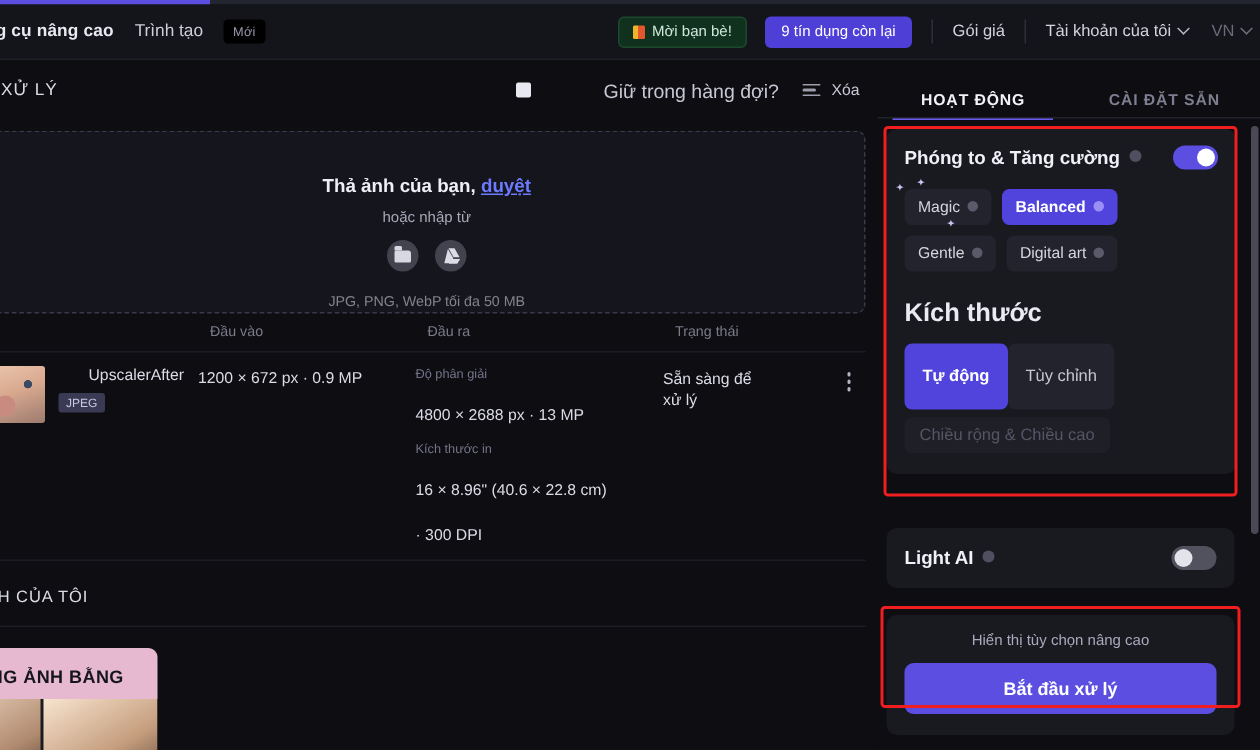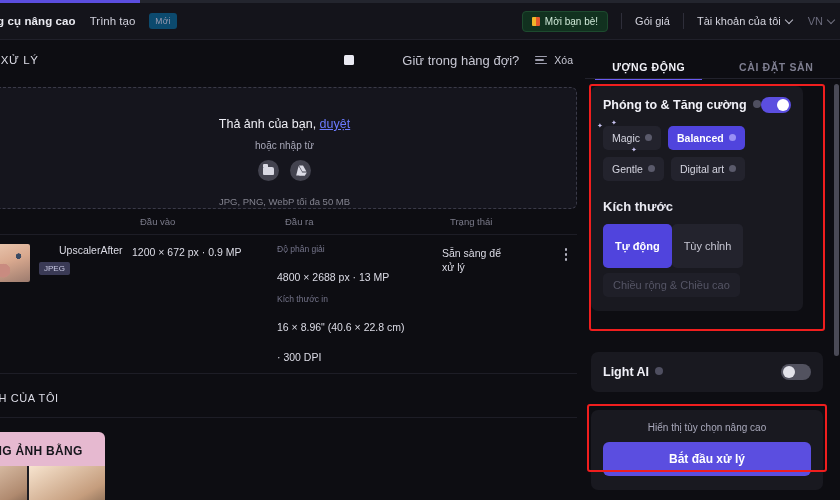"Mới" .badge-new { background: #0c4a6e -> #000000 }
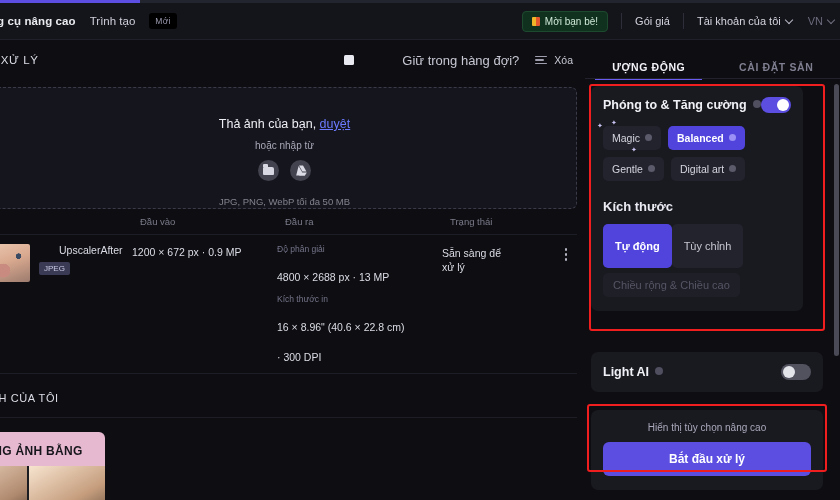"9 tín dụng còn lại" div.btn-credits { html: none -> <div>9 tín dụng còn lại</div> }
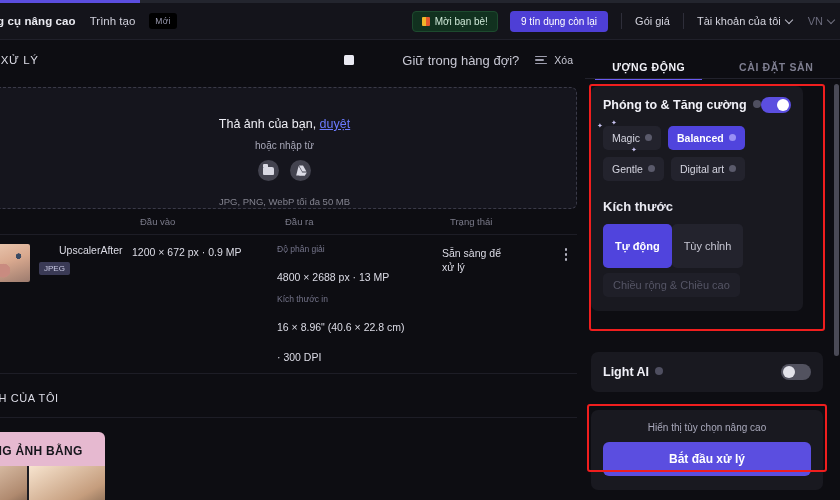"ƯỢNG ĐỘNG" div.tab { text: ƯỢNG -> HOẠT }
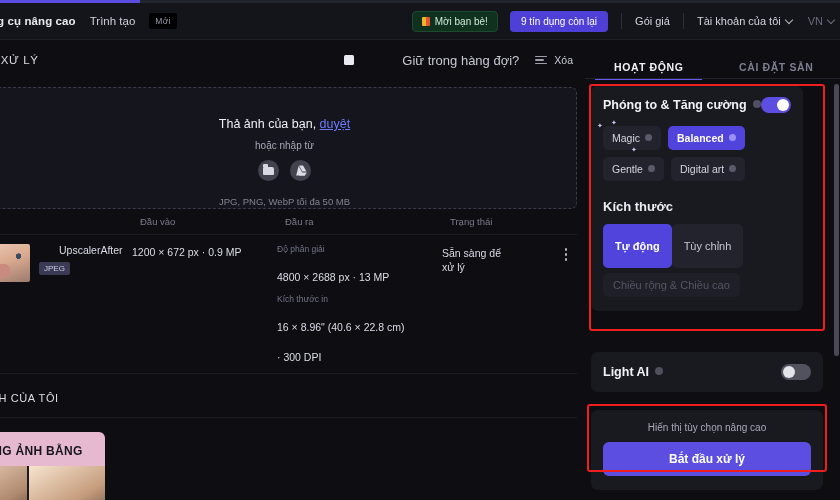"Phóng to & Tăng cường" .panel-card { width: 212px -> 233px }
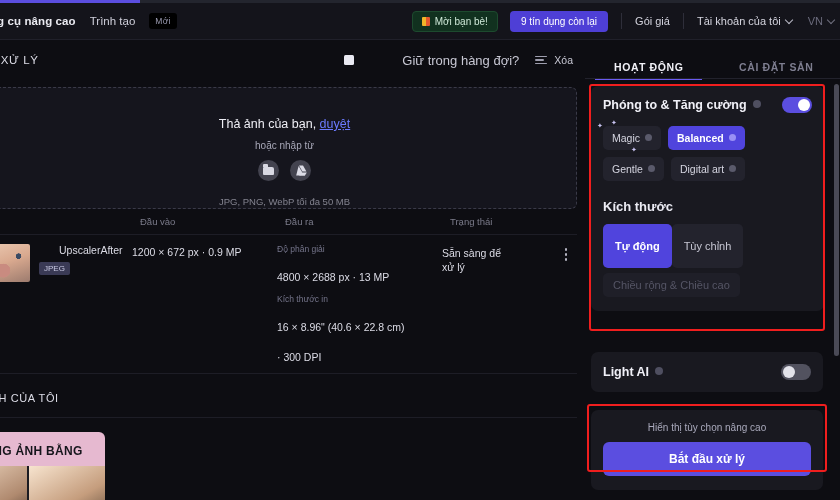"Thả ảnh của bạn, duyệt" .dz-title { font-weight: normal -> bold }
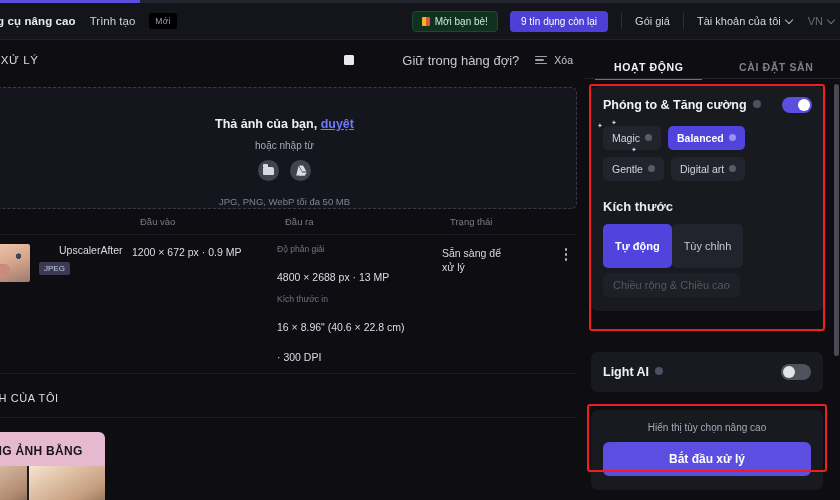"Kích thước" .sub-sec-title { font-size: 13px -> 17px }
